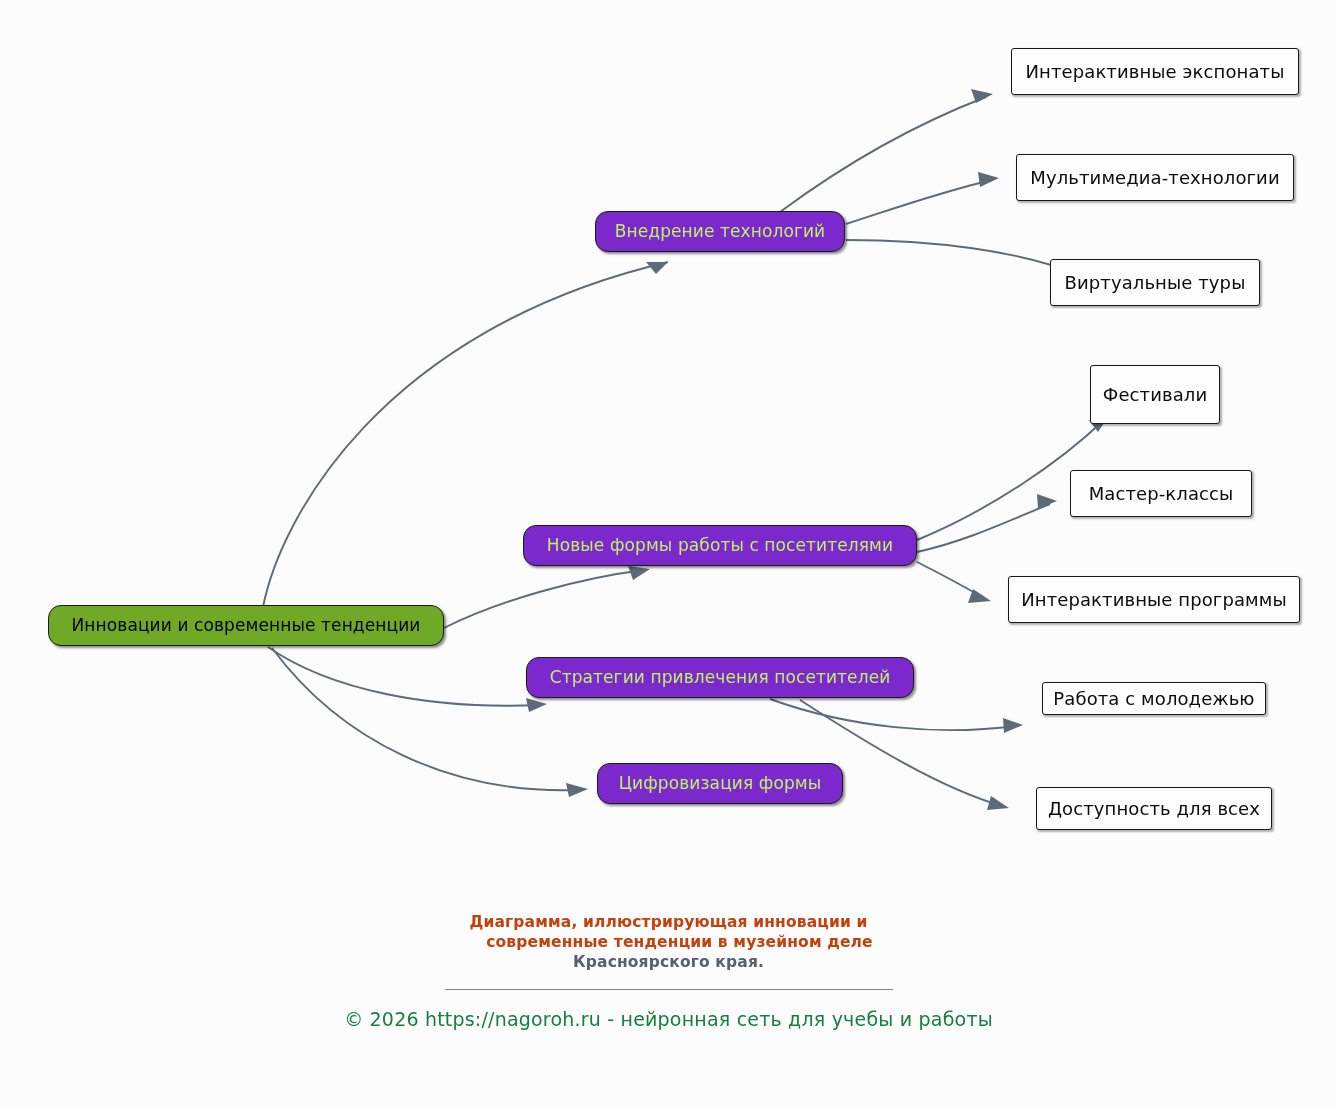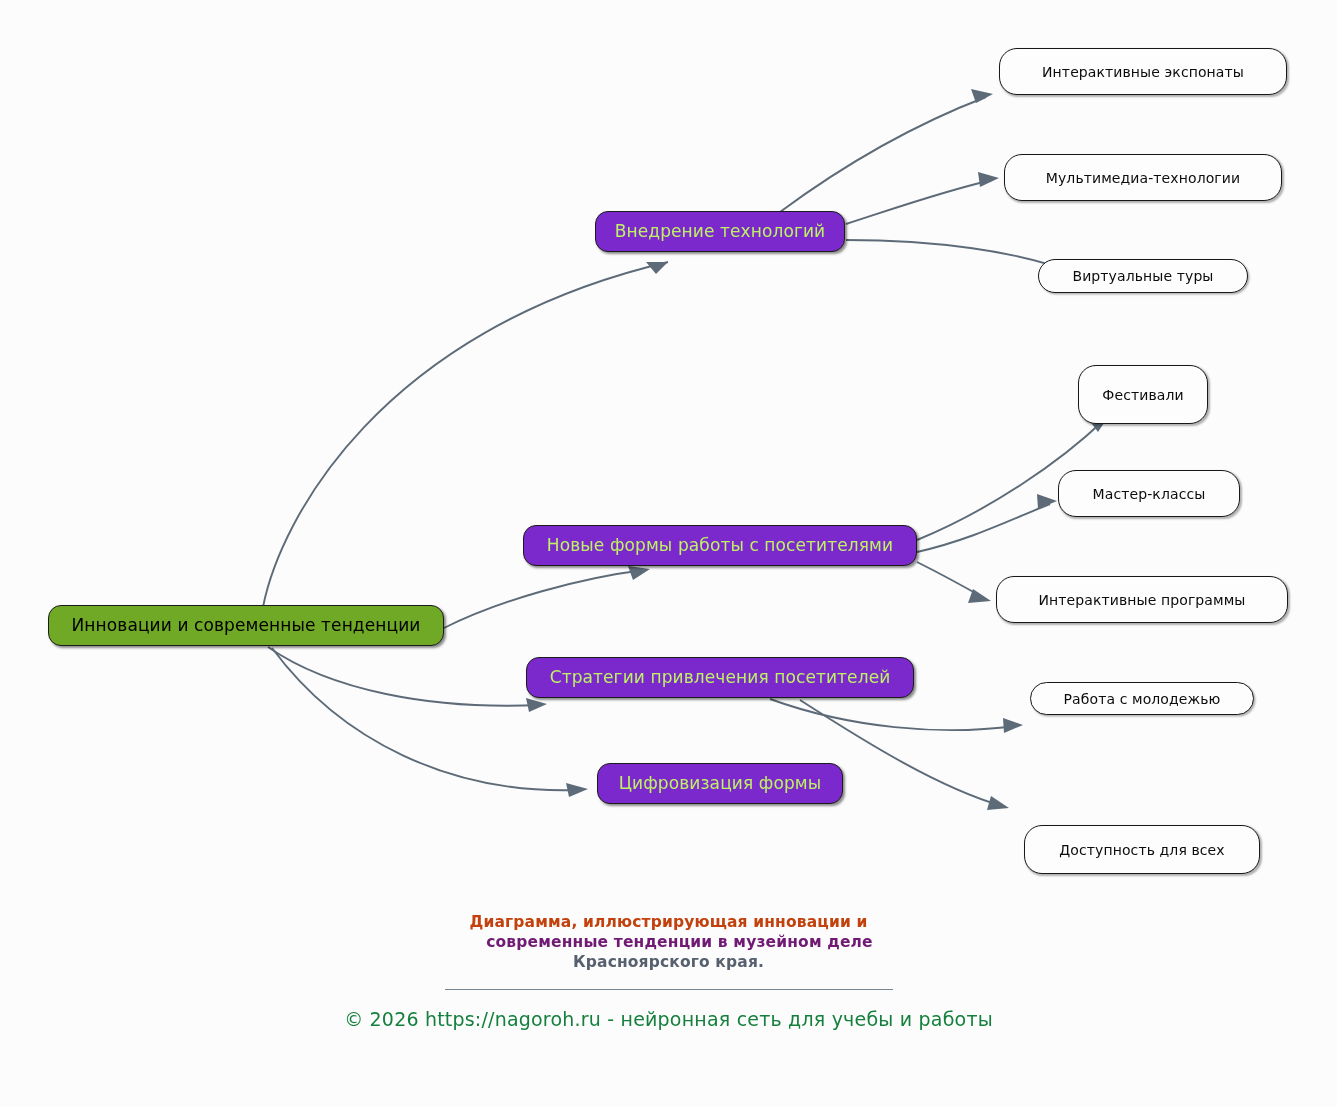"Интерактивные экспонаты" .node-leaf { border-radius: 18px -> 3px; font-size: 14px -> 18px; margin-left: none -> 12px }
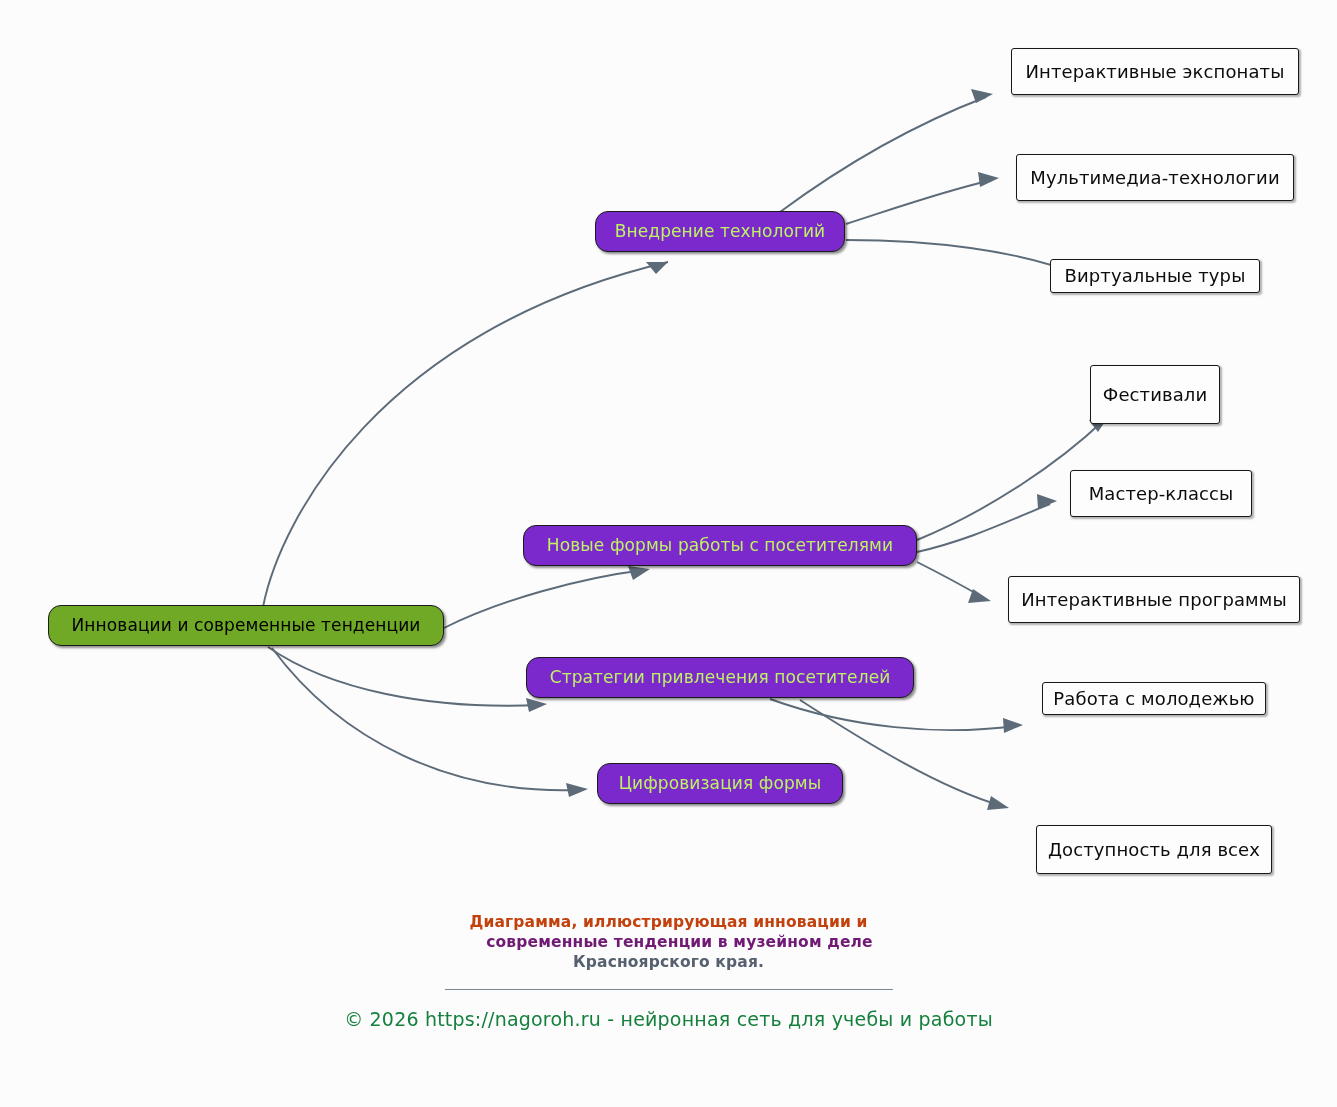"Виртуальные туры" div.node { height: 34px -> 47px }
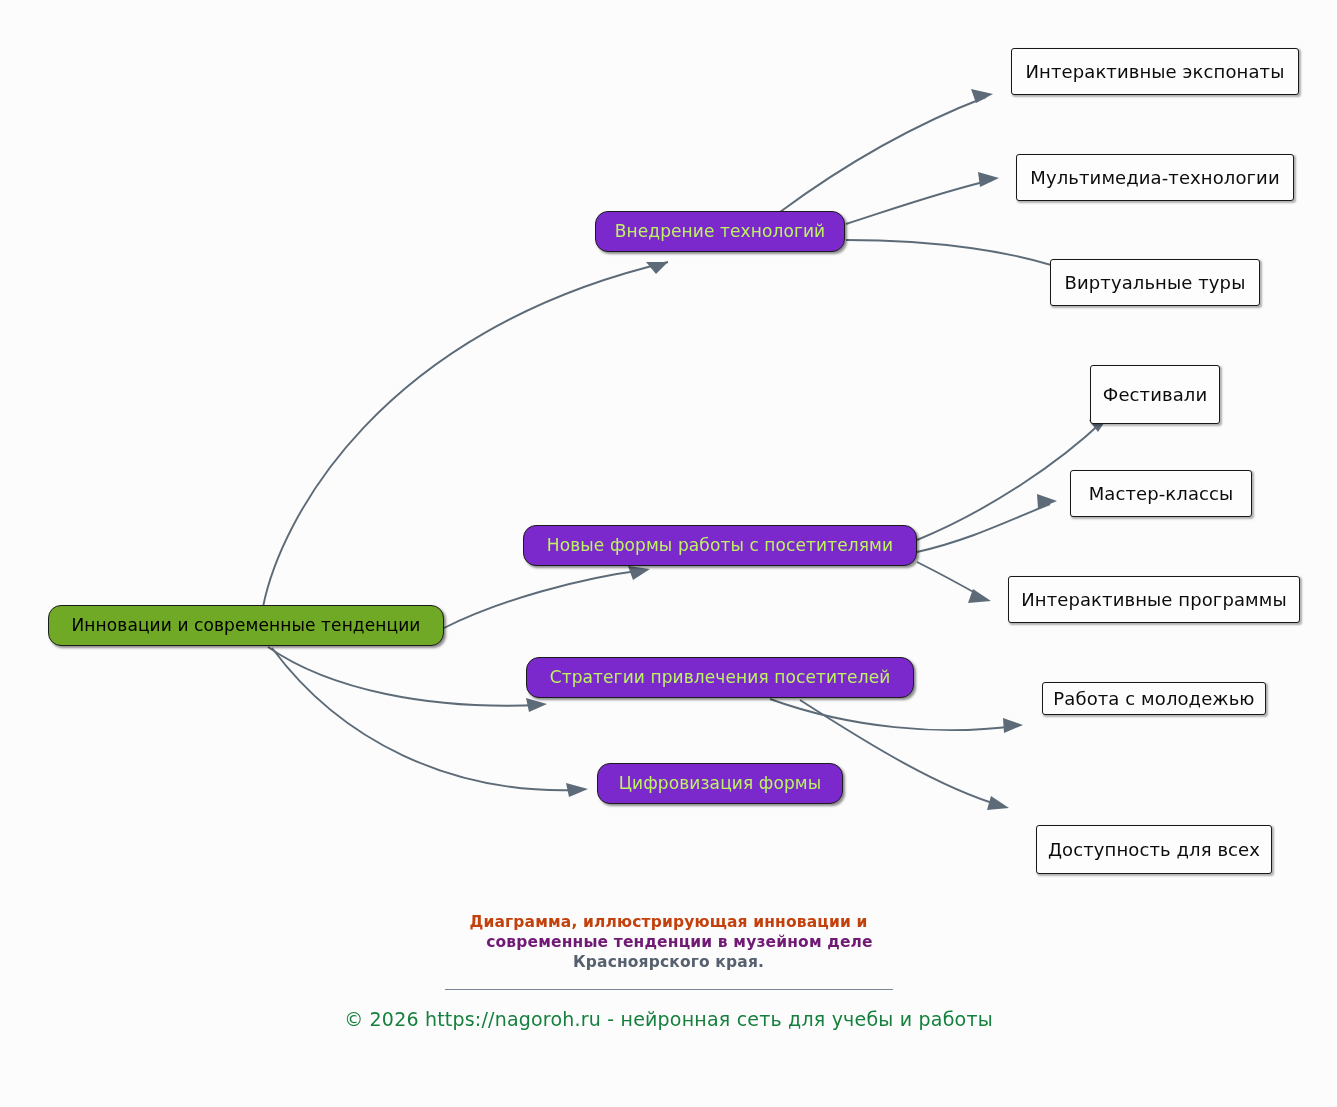"Доступность для всех" div.node { height: 49px -> 43px; top: 825px -> 787px }
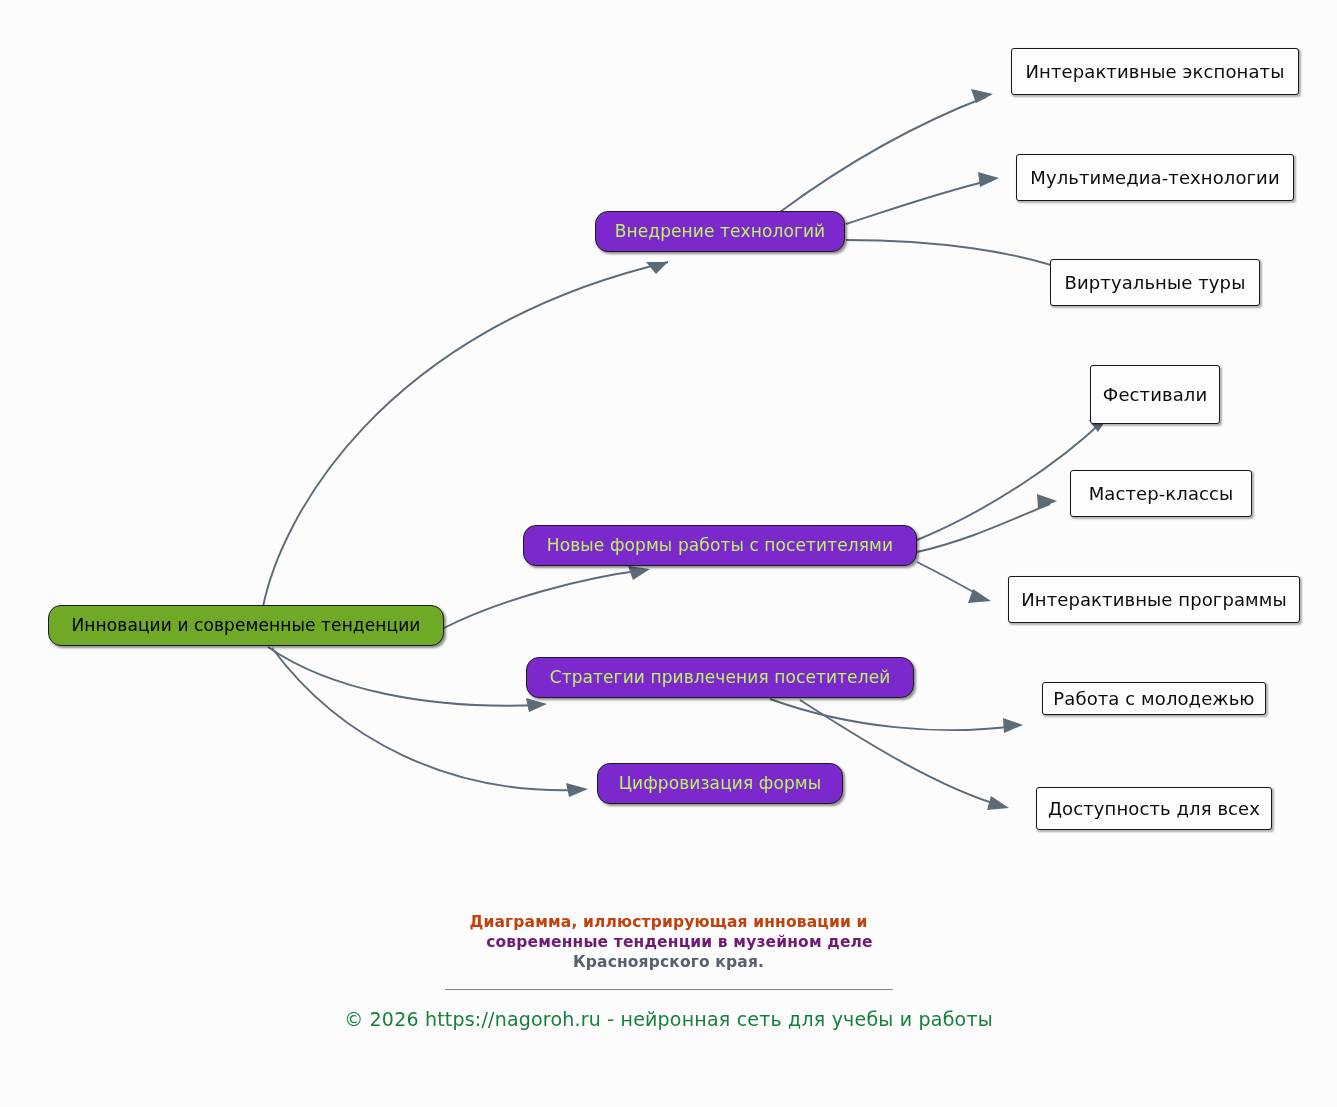"современные тенденции в музейном деле" div.caption-line { color: #701a75 -> #c2410c }
